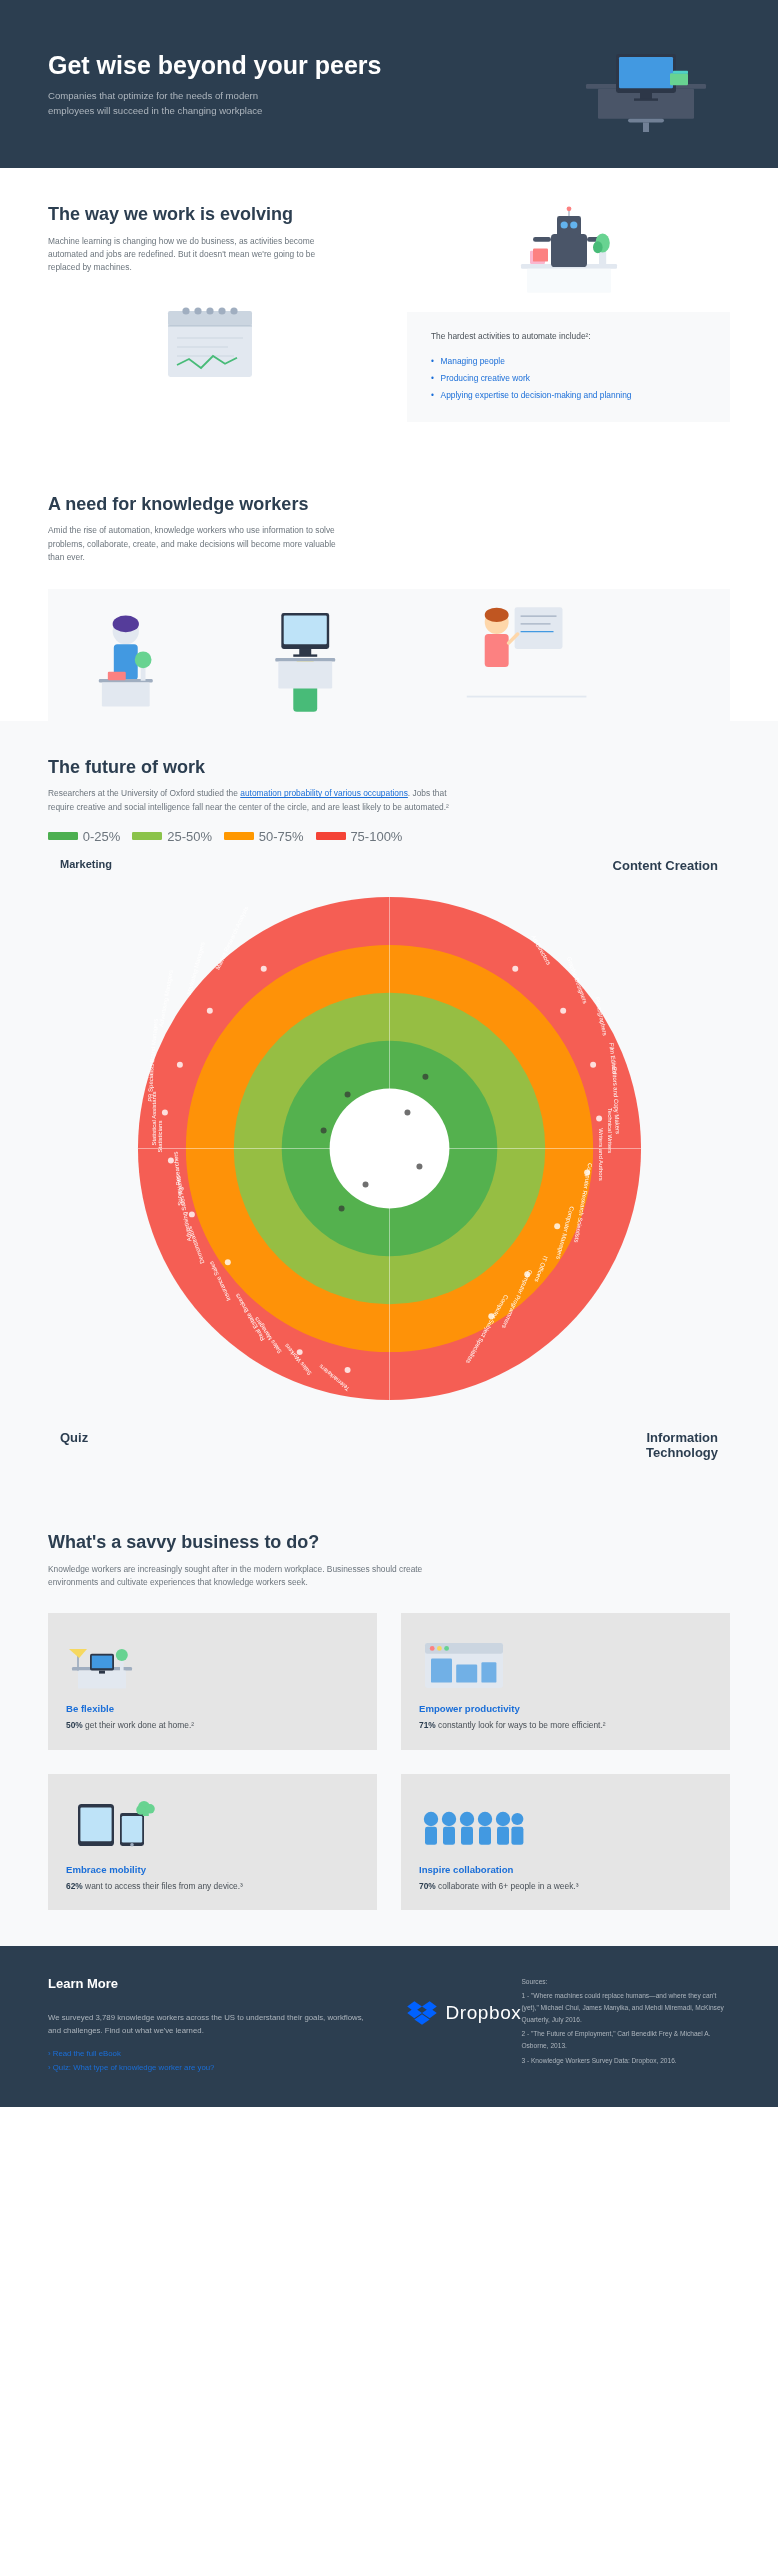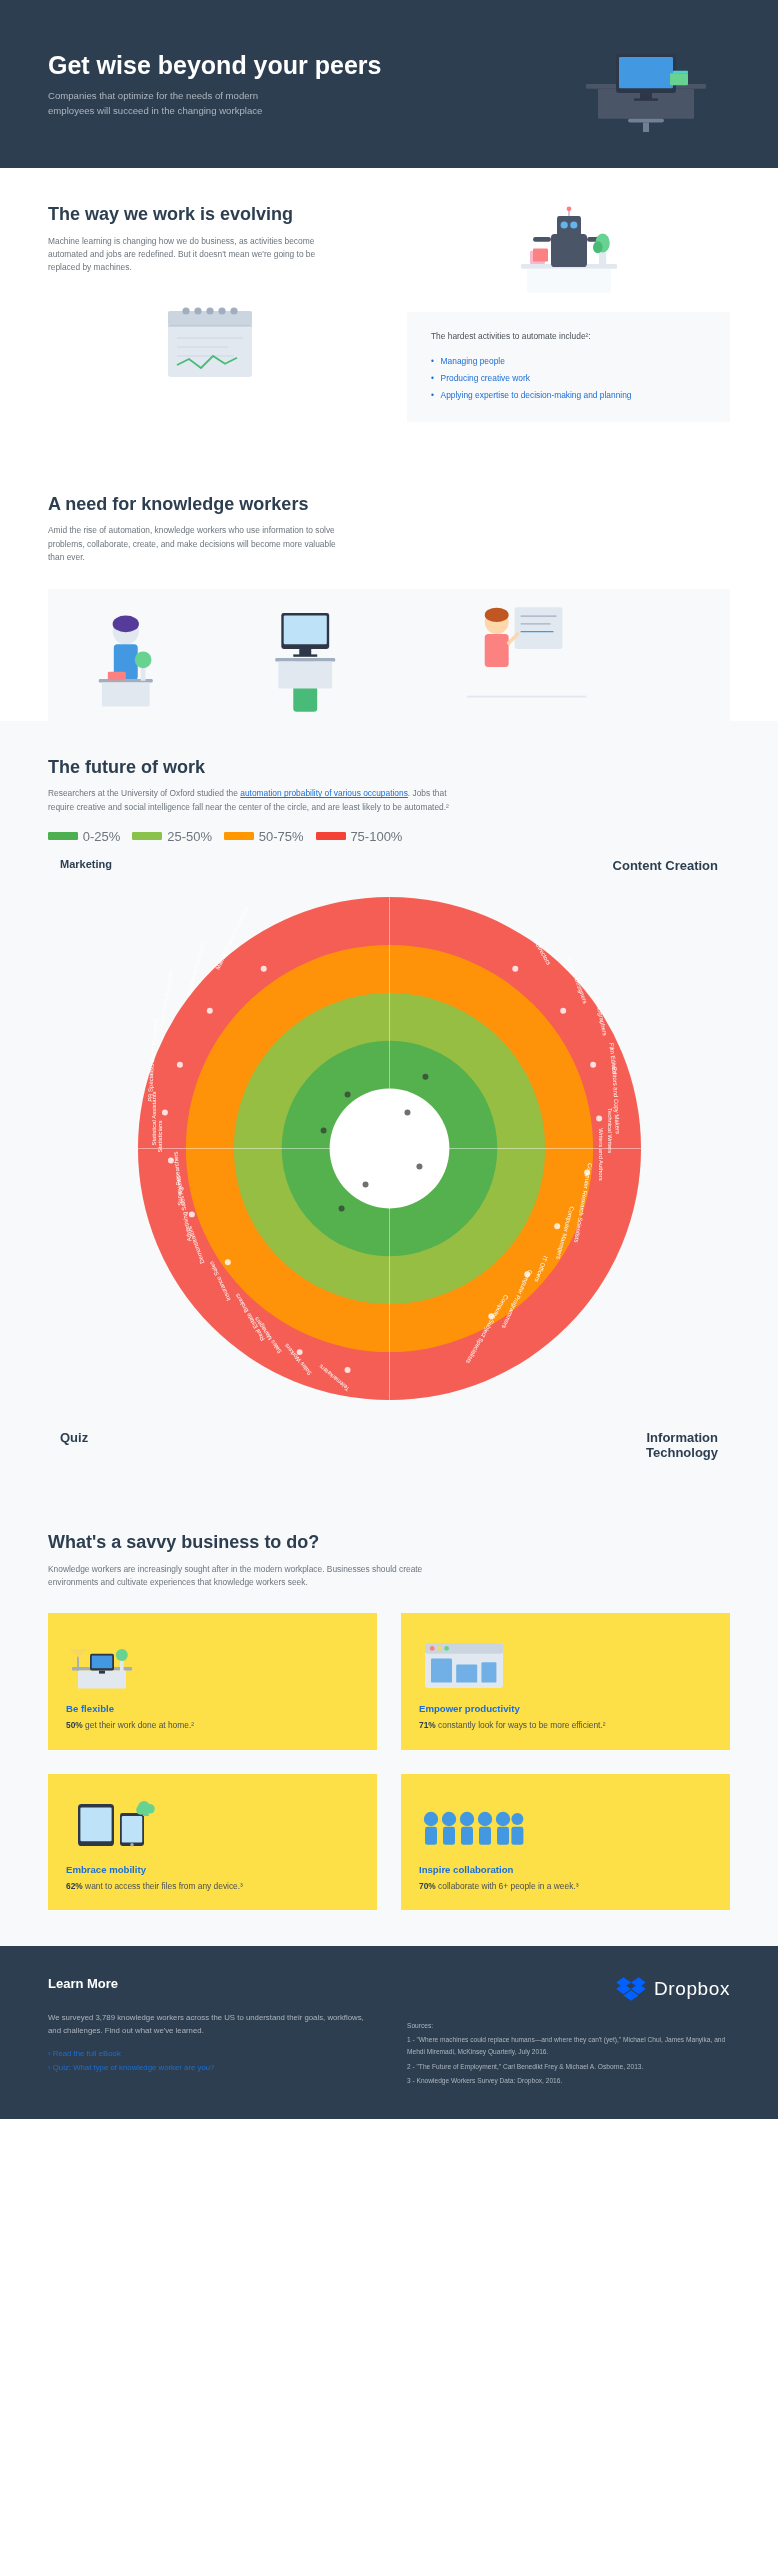"Be flexible" .feature-card { background: #fde047 -> #e5e5e5 }
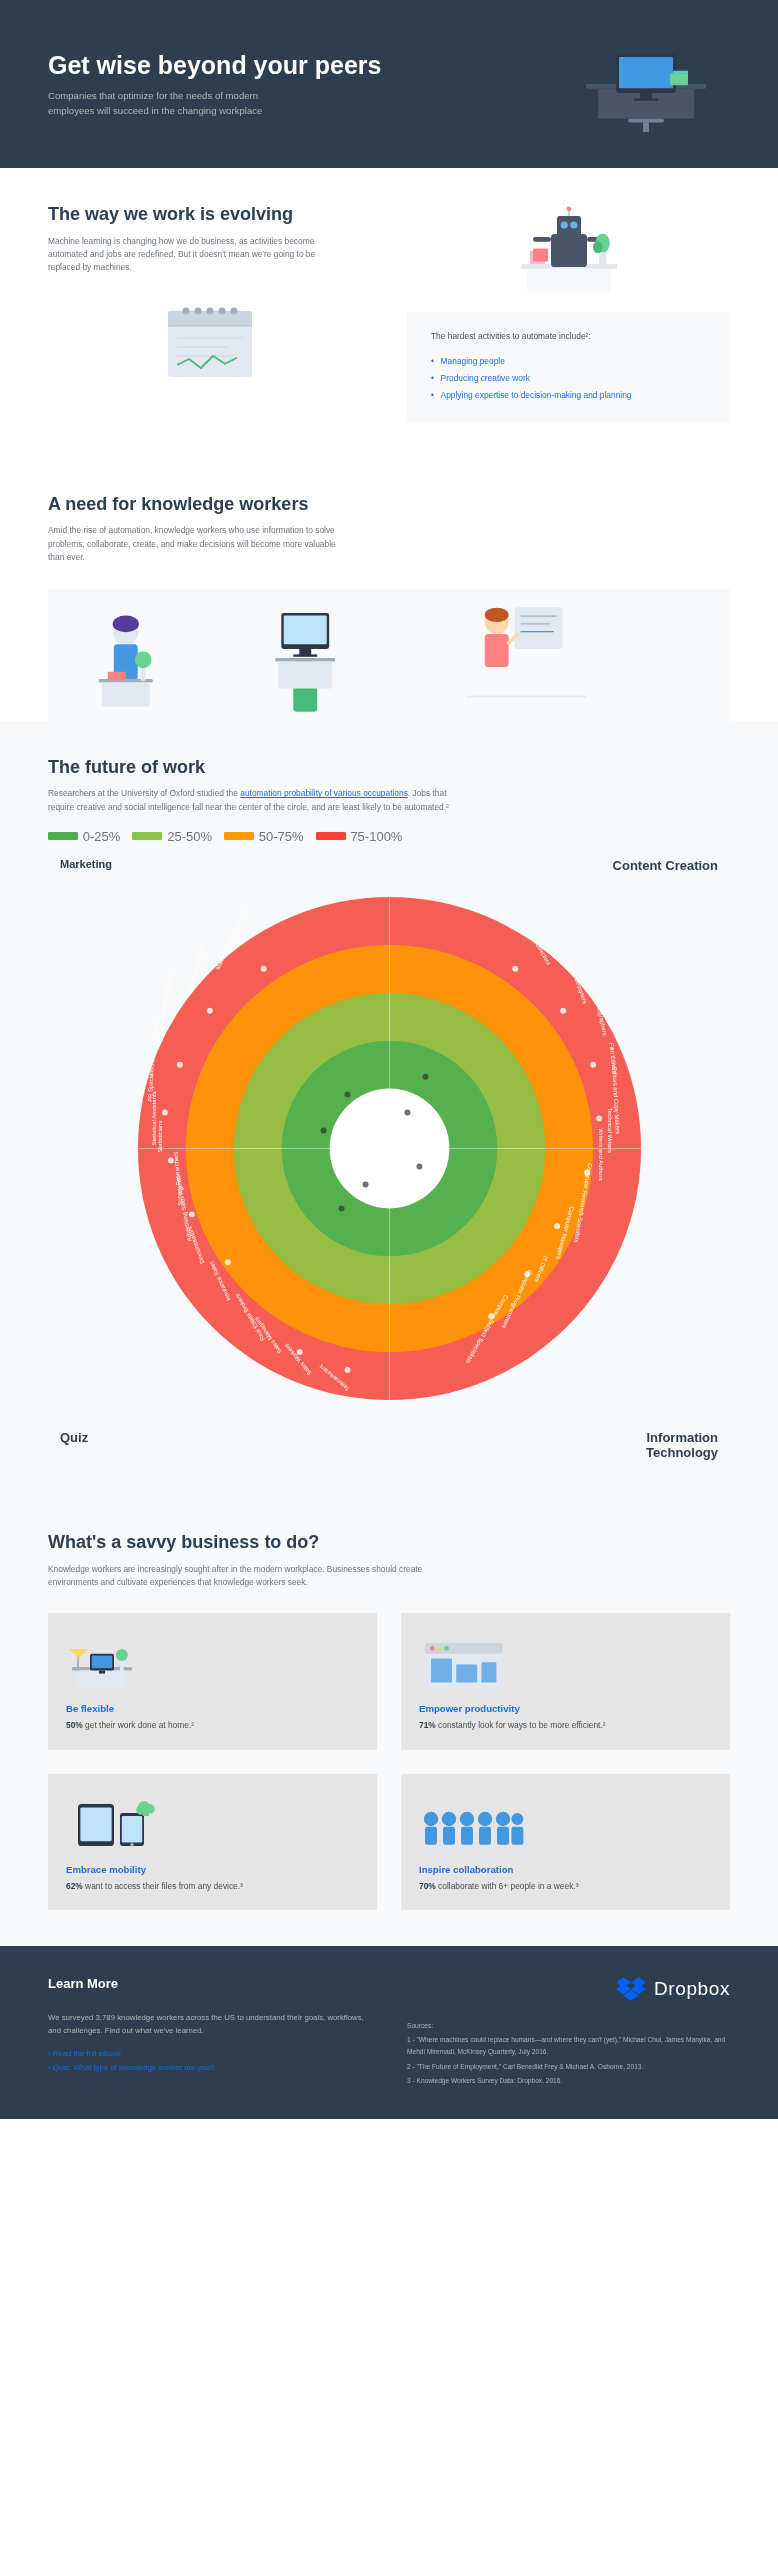"Dropbox" .footer-right { align-items: flex-end -> center; flex-direction: column -> row }
